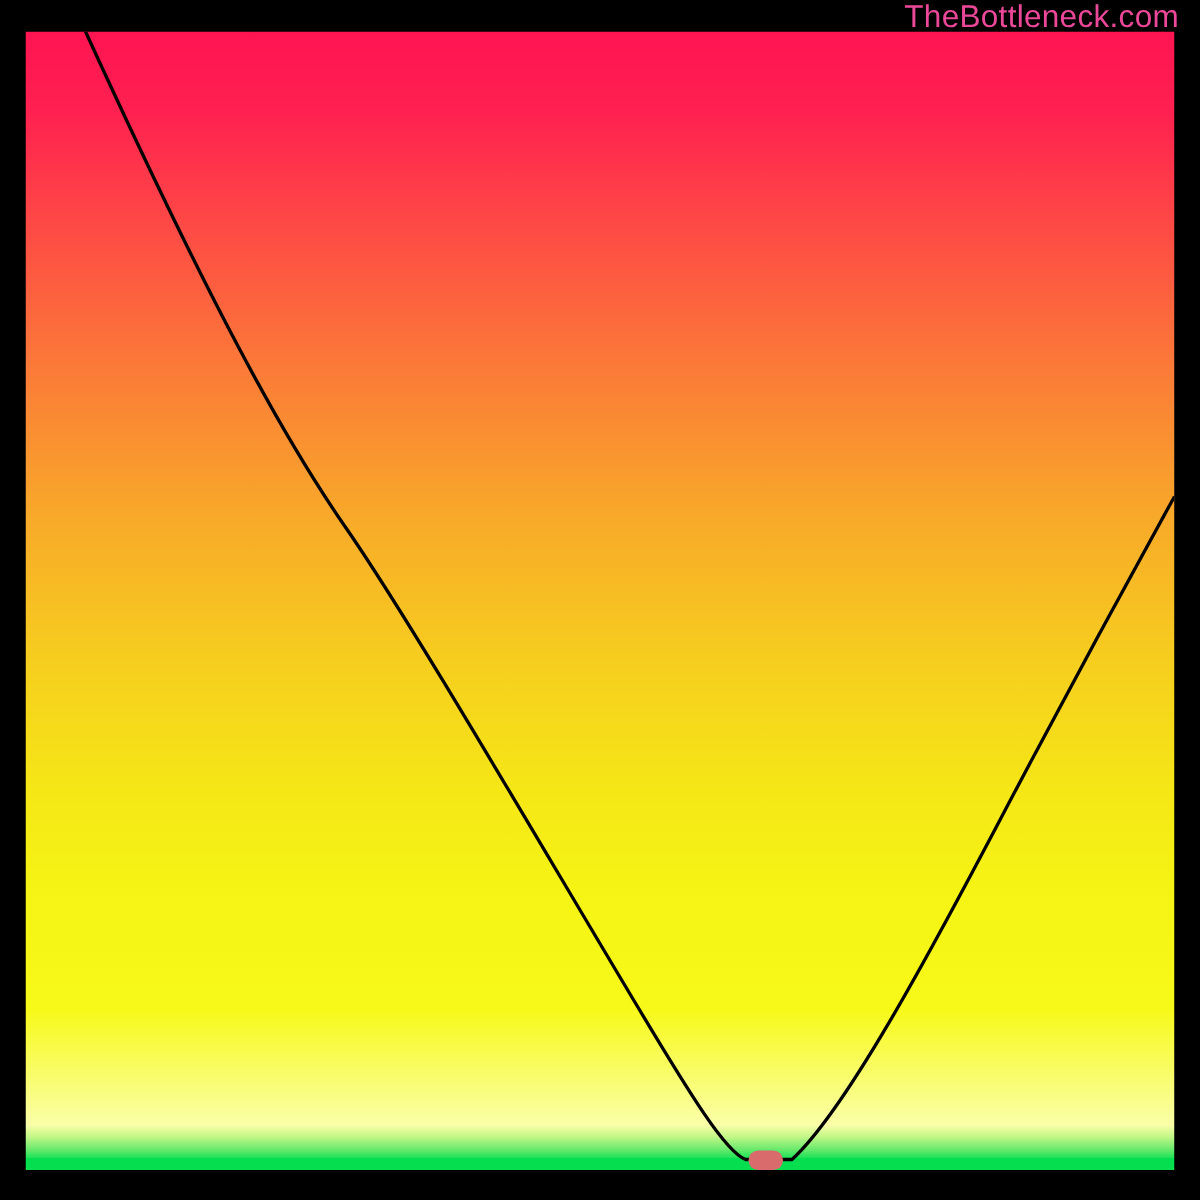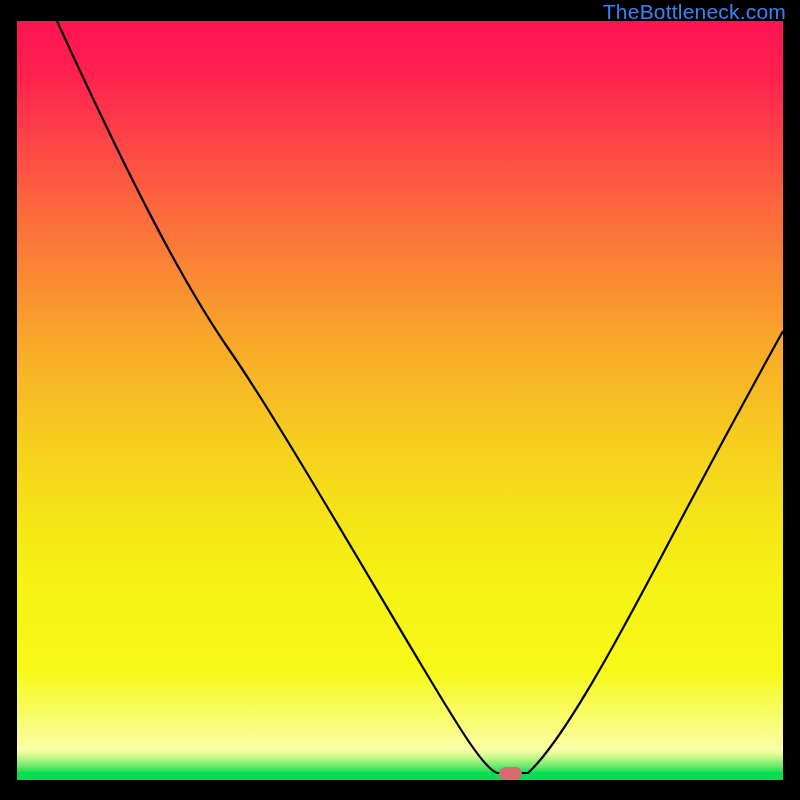"TheBottleneck.com" .watermark { color: #3b82f6 -> #ec4899 }
